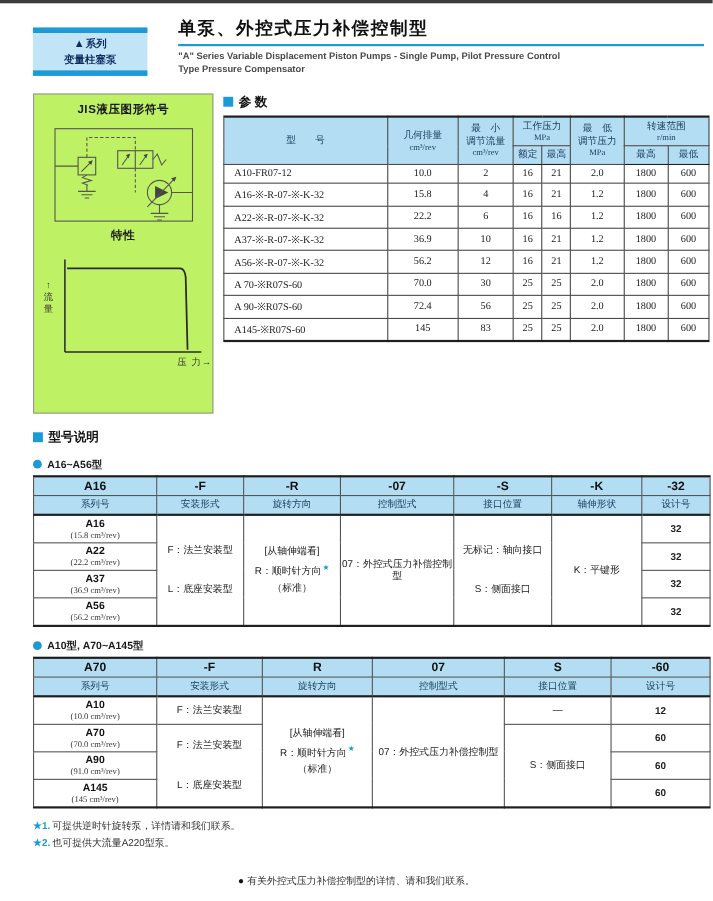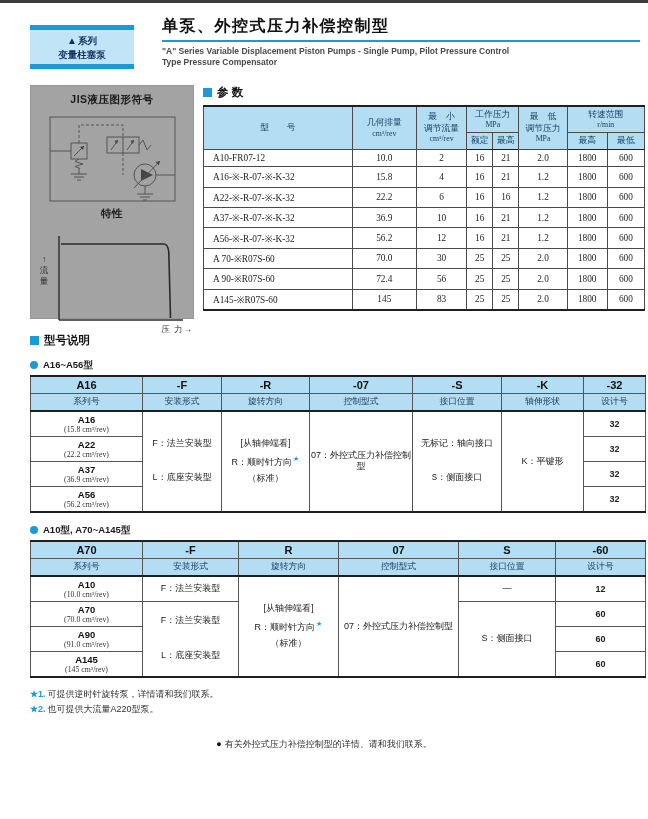"JIS液压图形符号" .symbol-box { background: #a3a3a3 -> #bef264; height: 234px -> 291px }
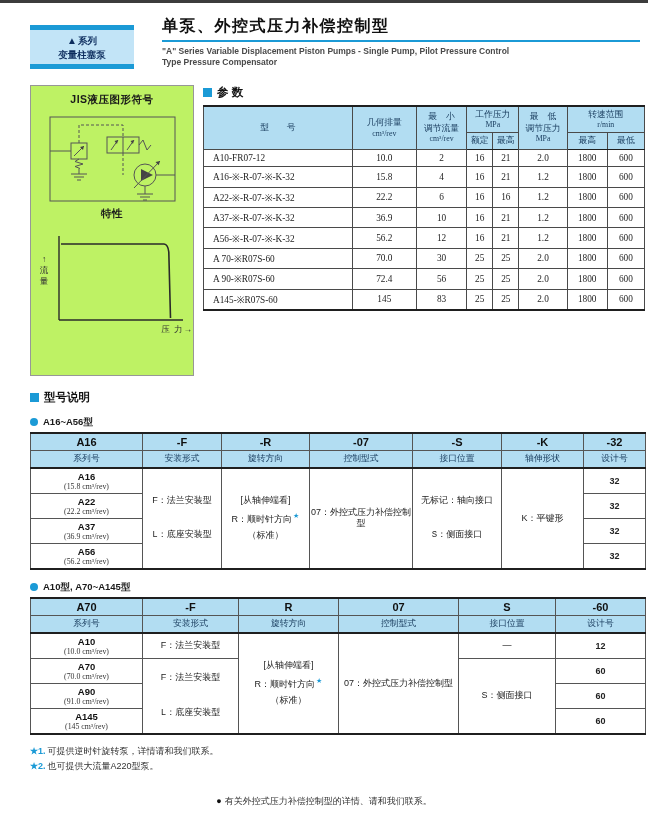"L：底座安装型" .gap-top { font-family: Liberation Mono, monospace -> none }
